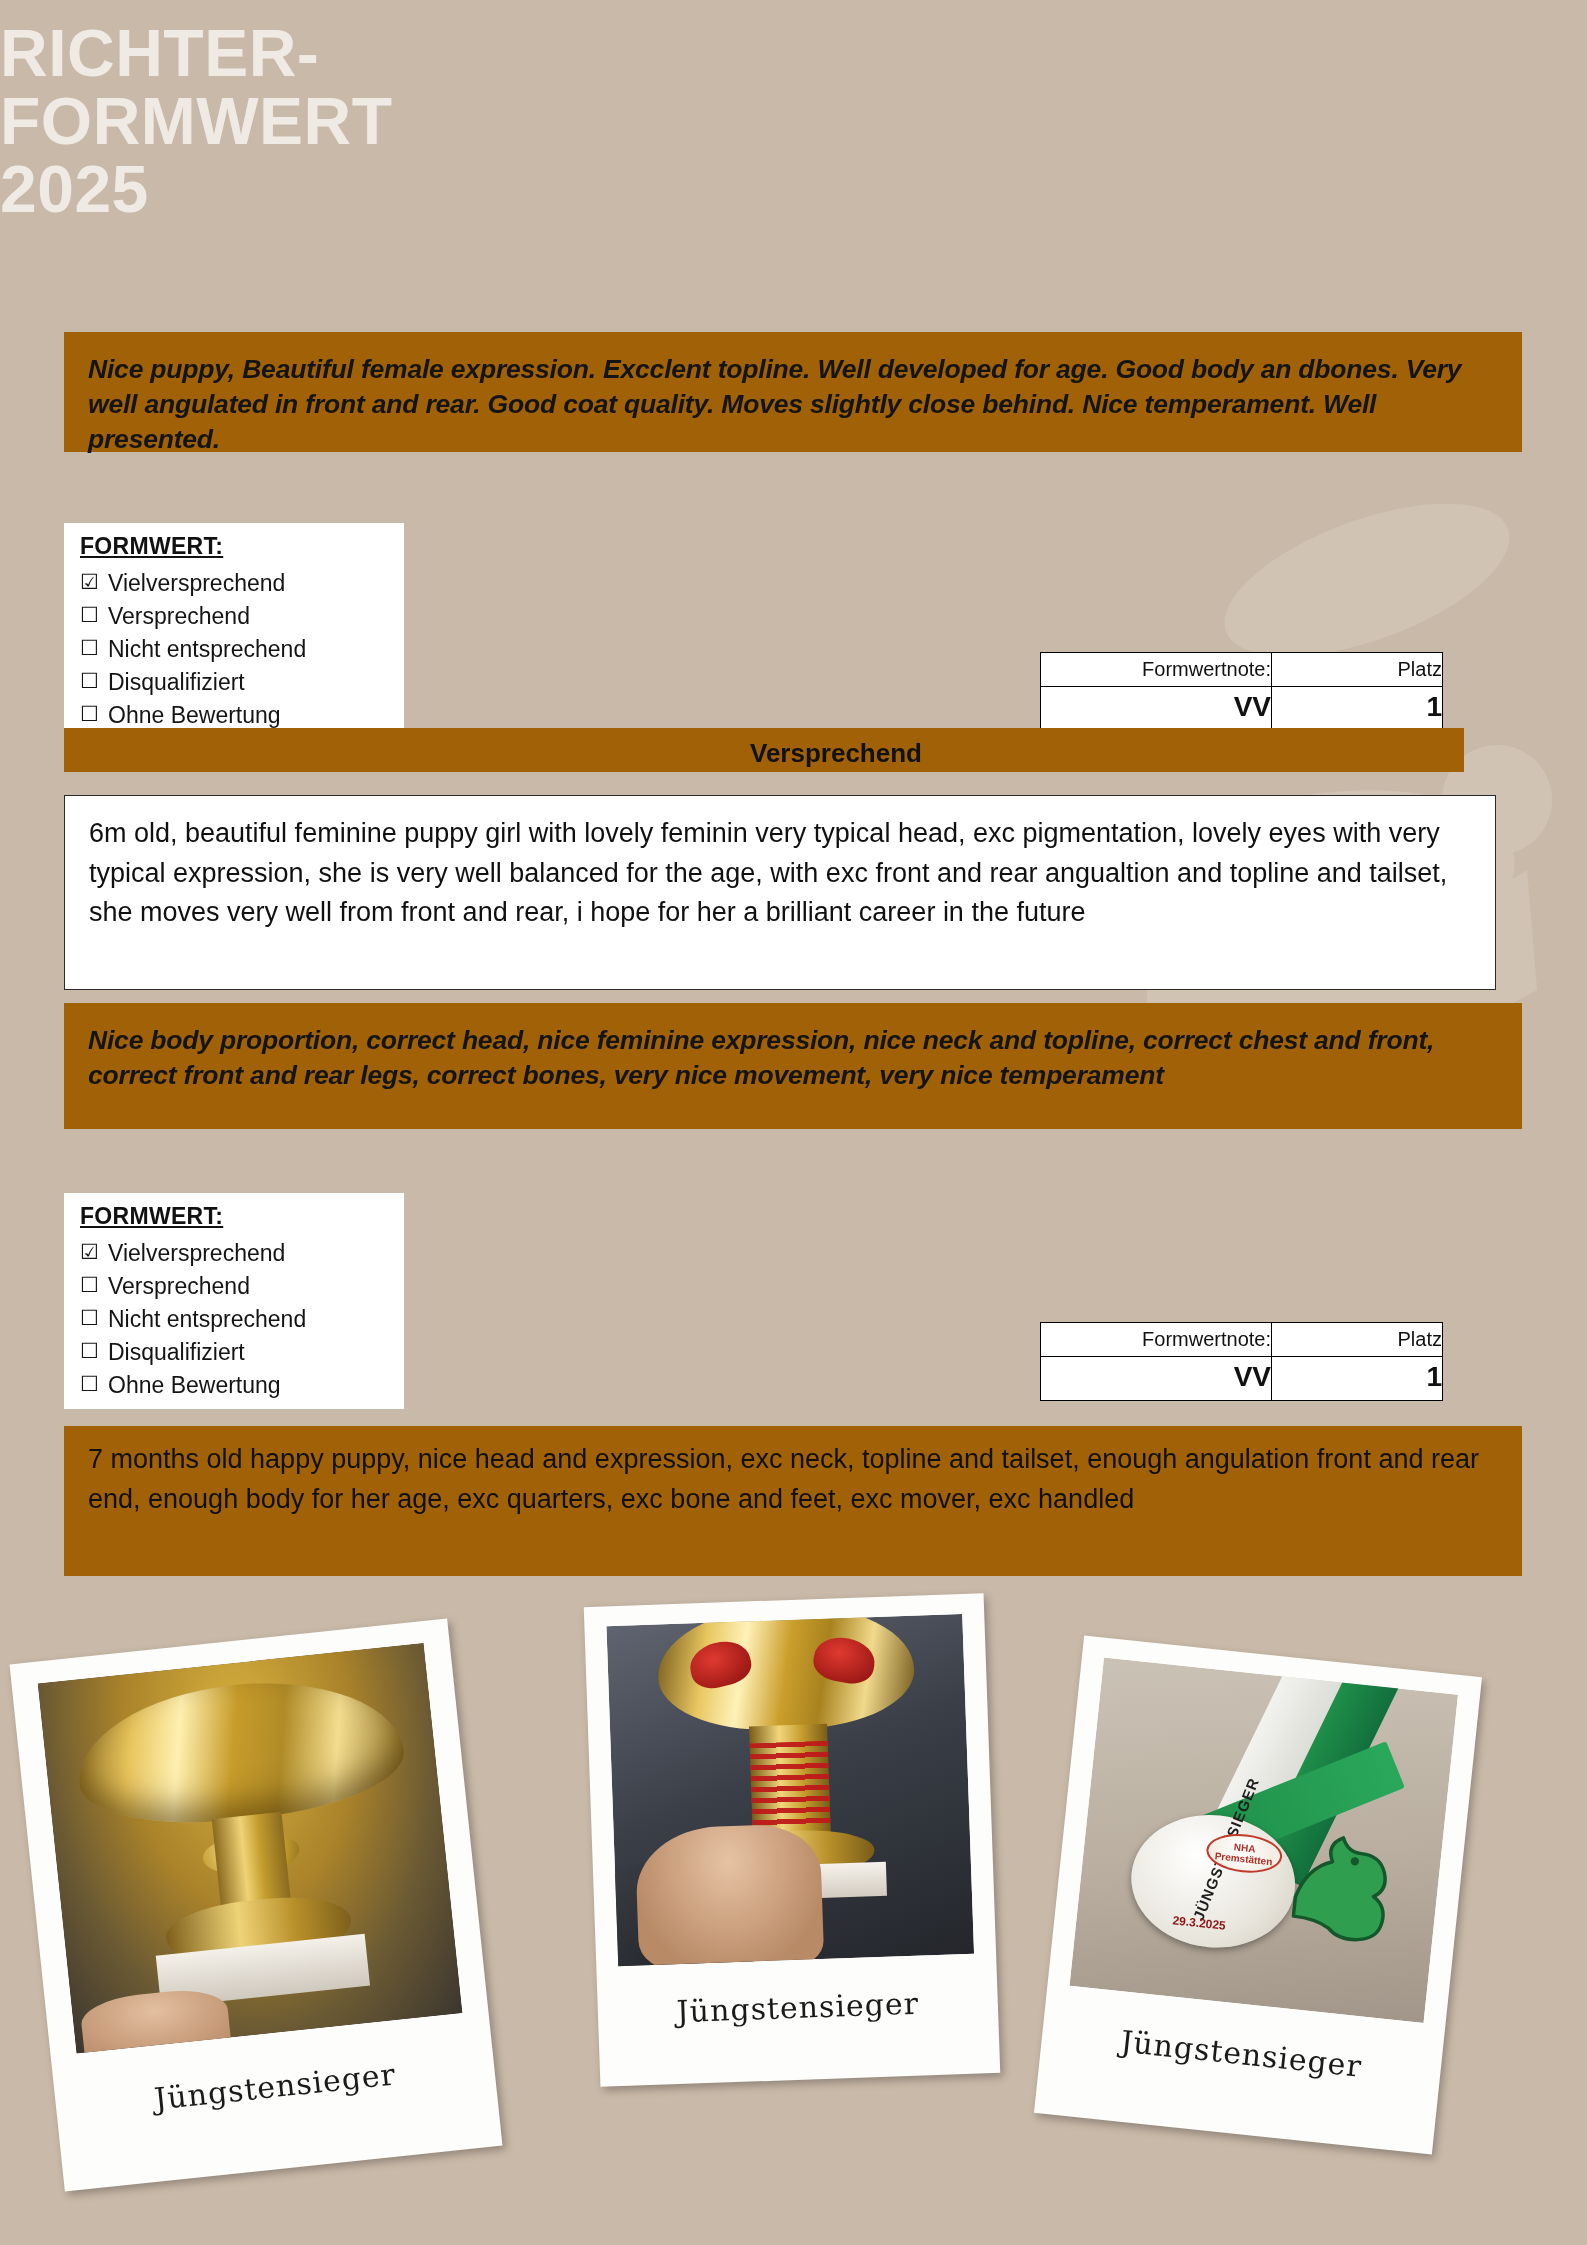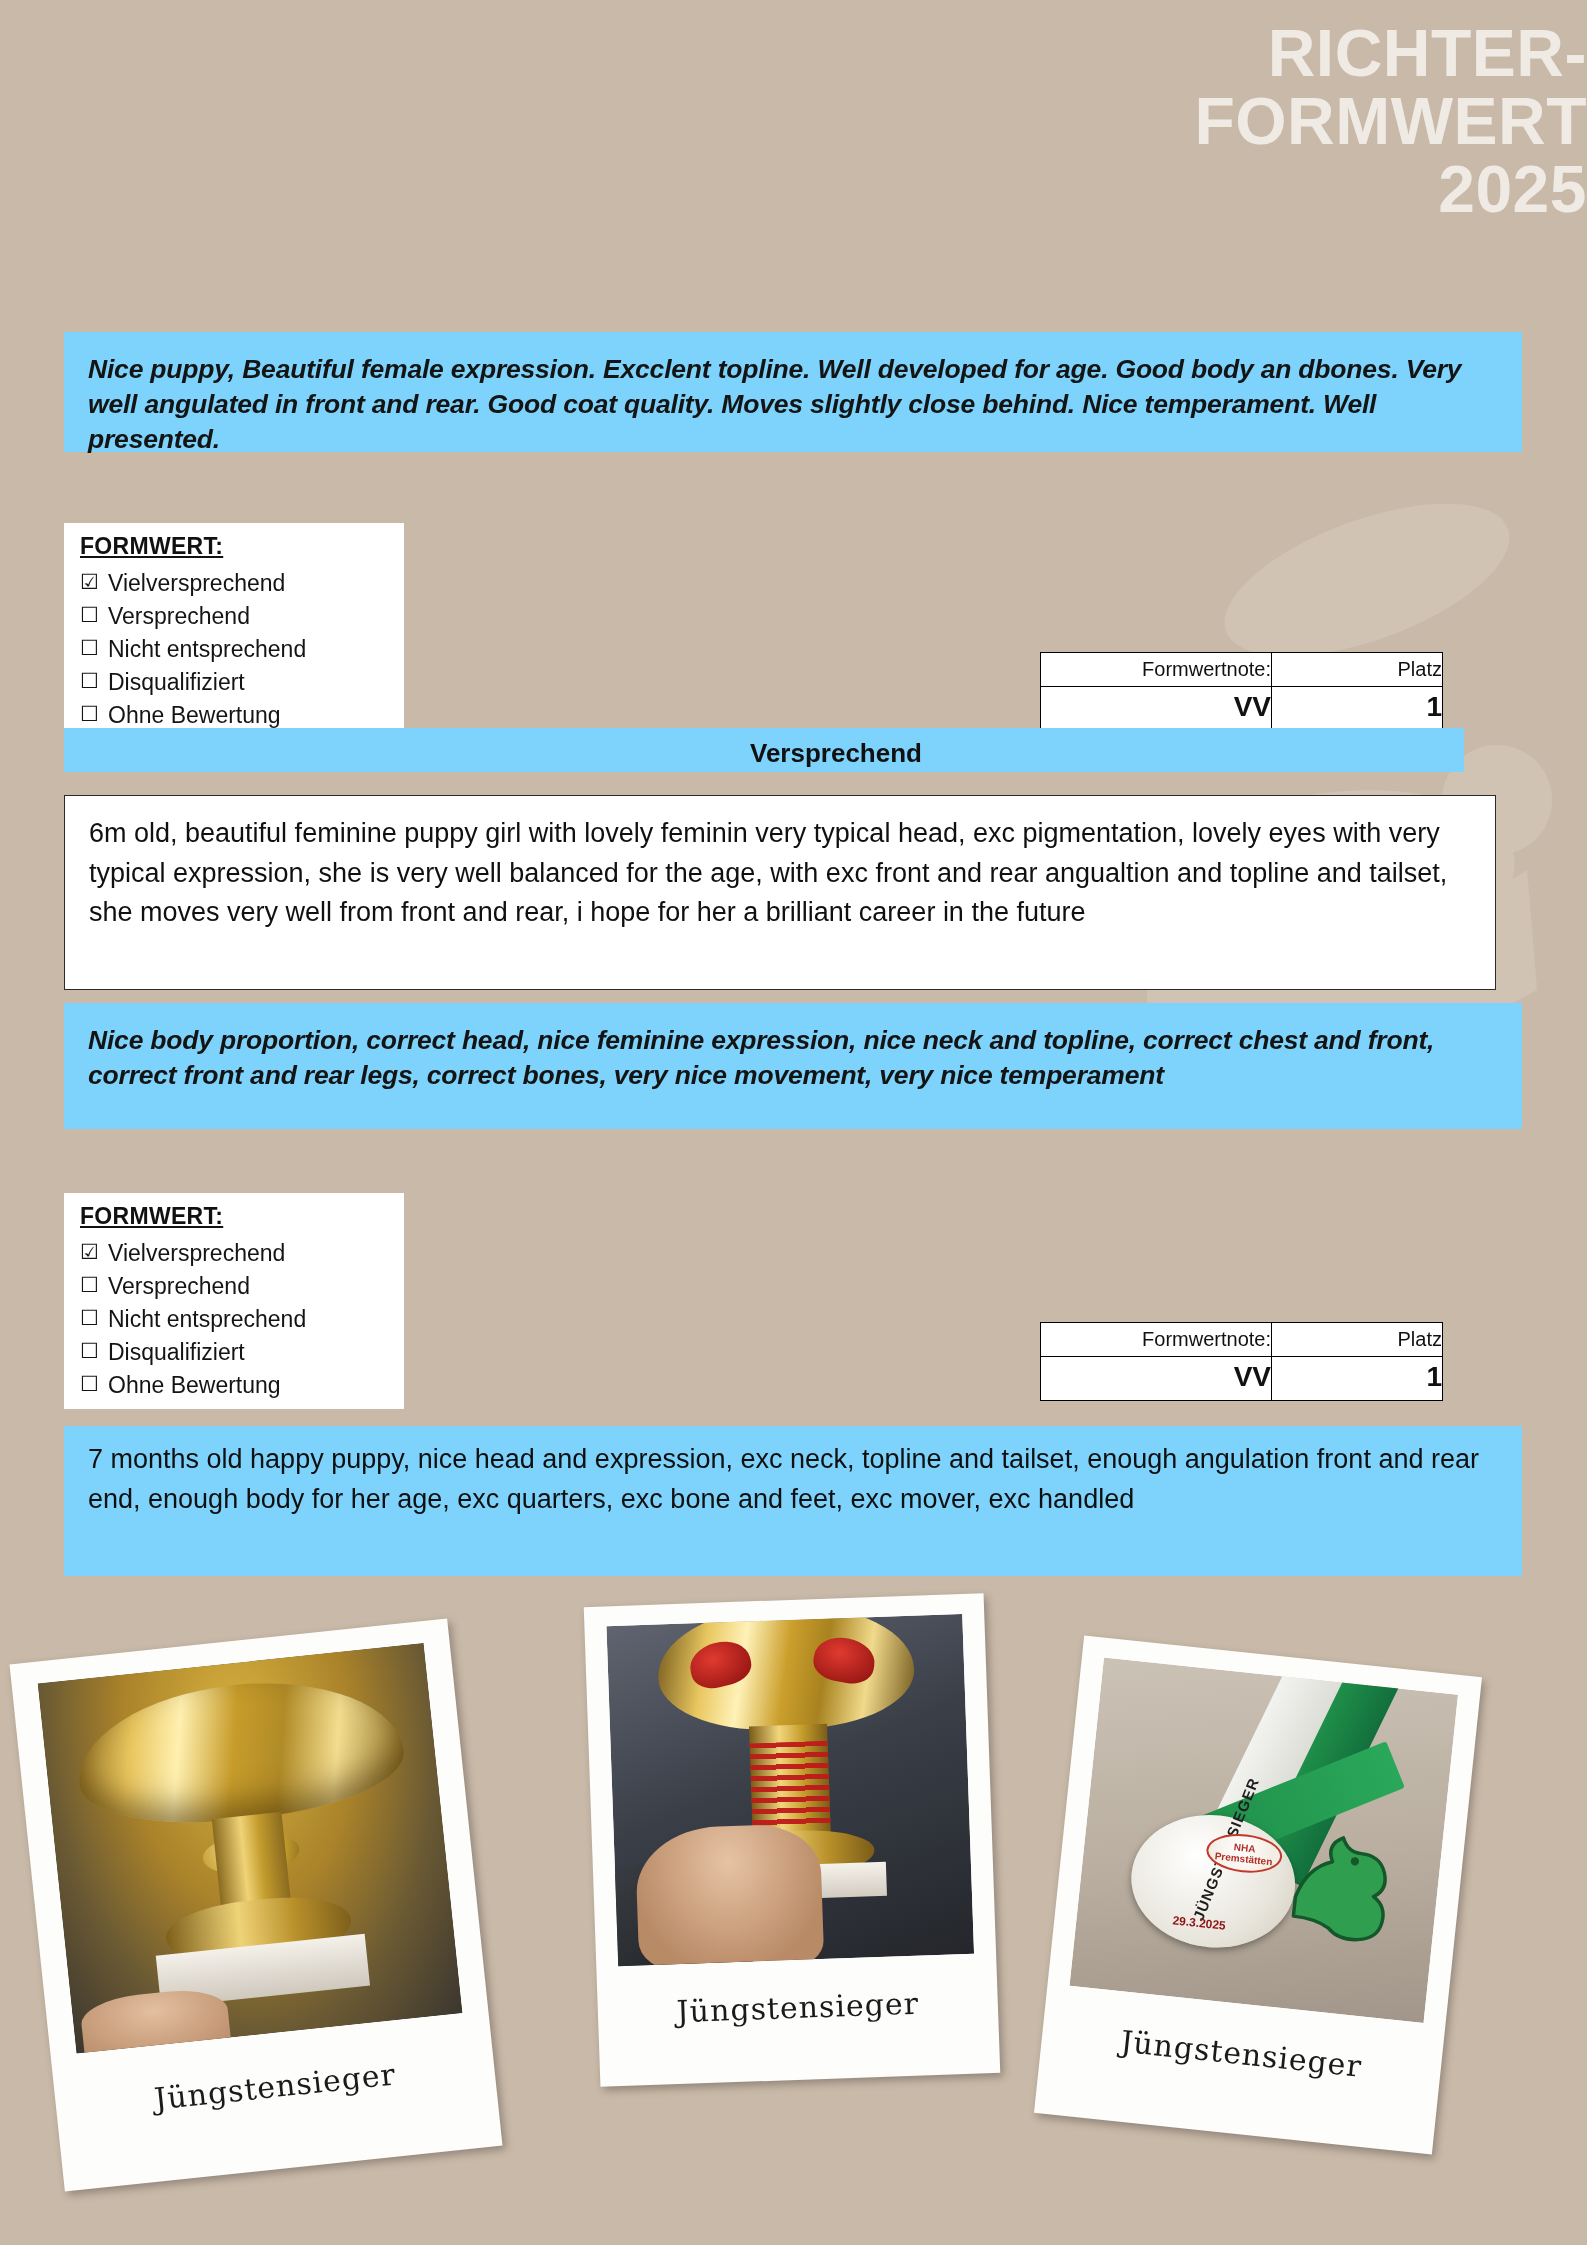"RICHTER-" .page-title { text-align: right -> left }
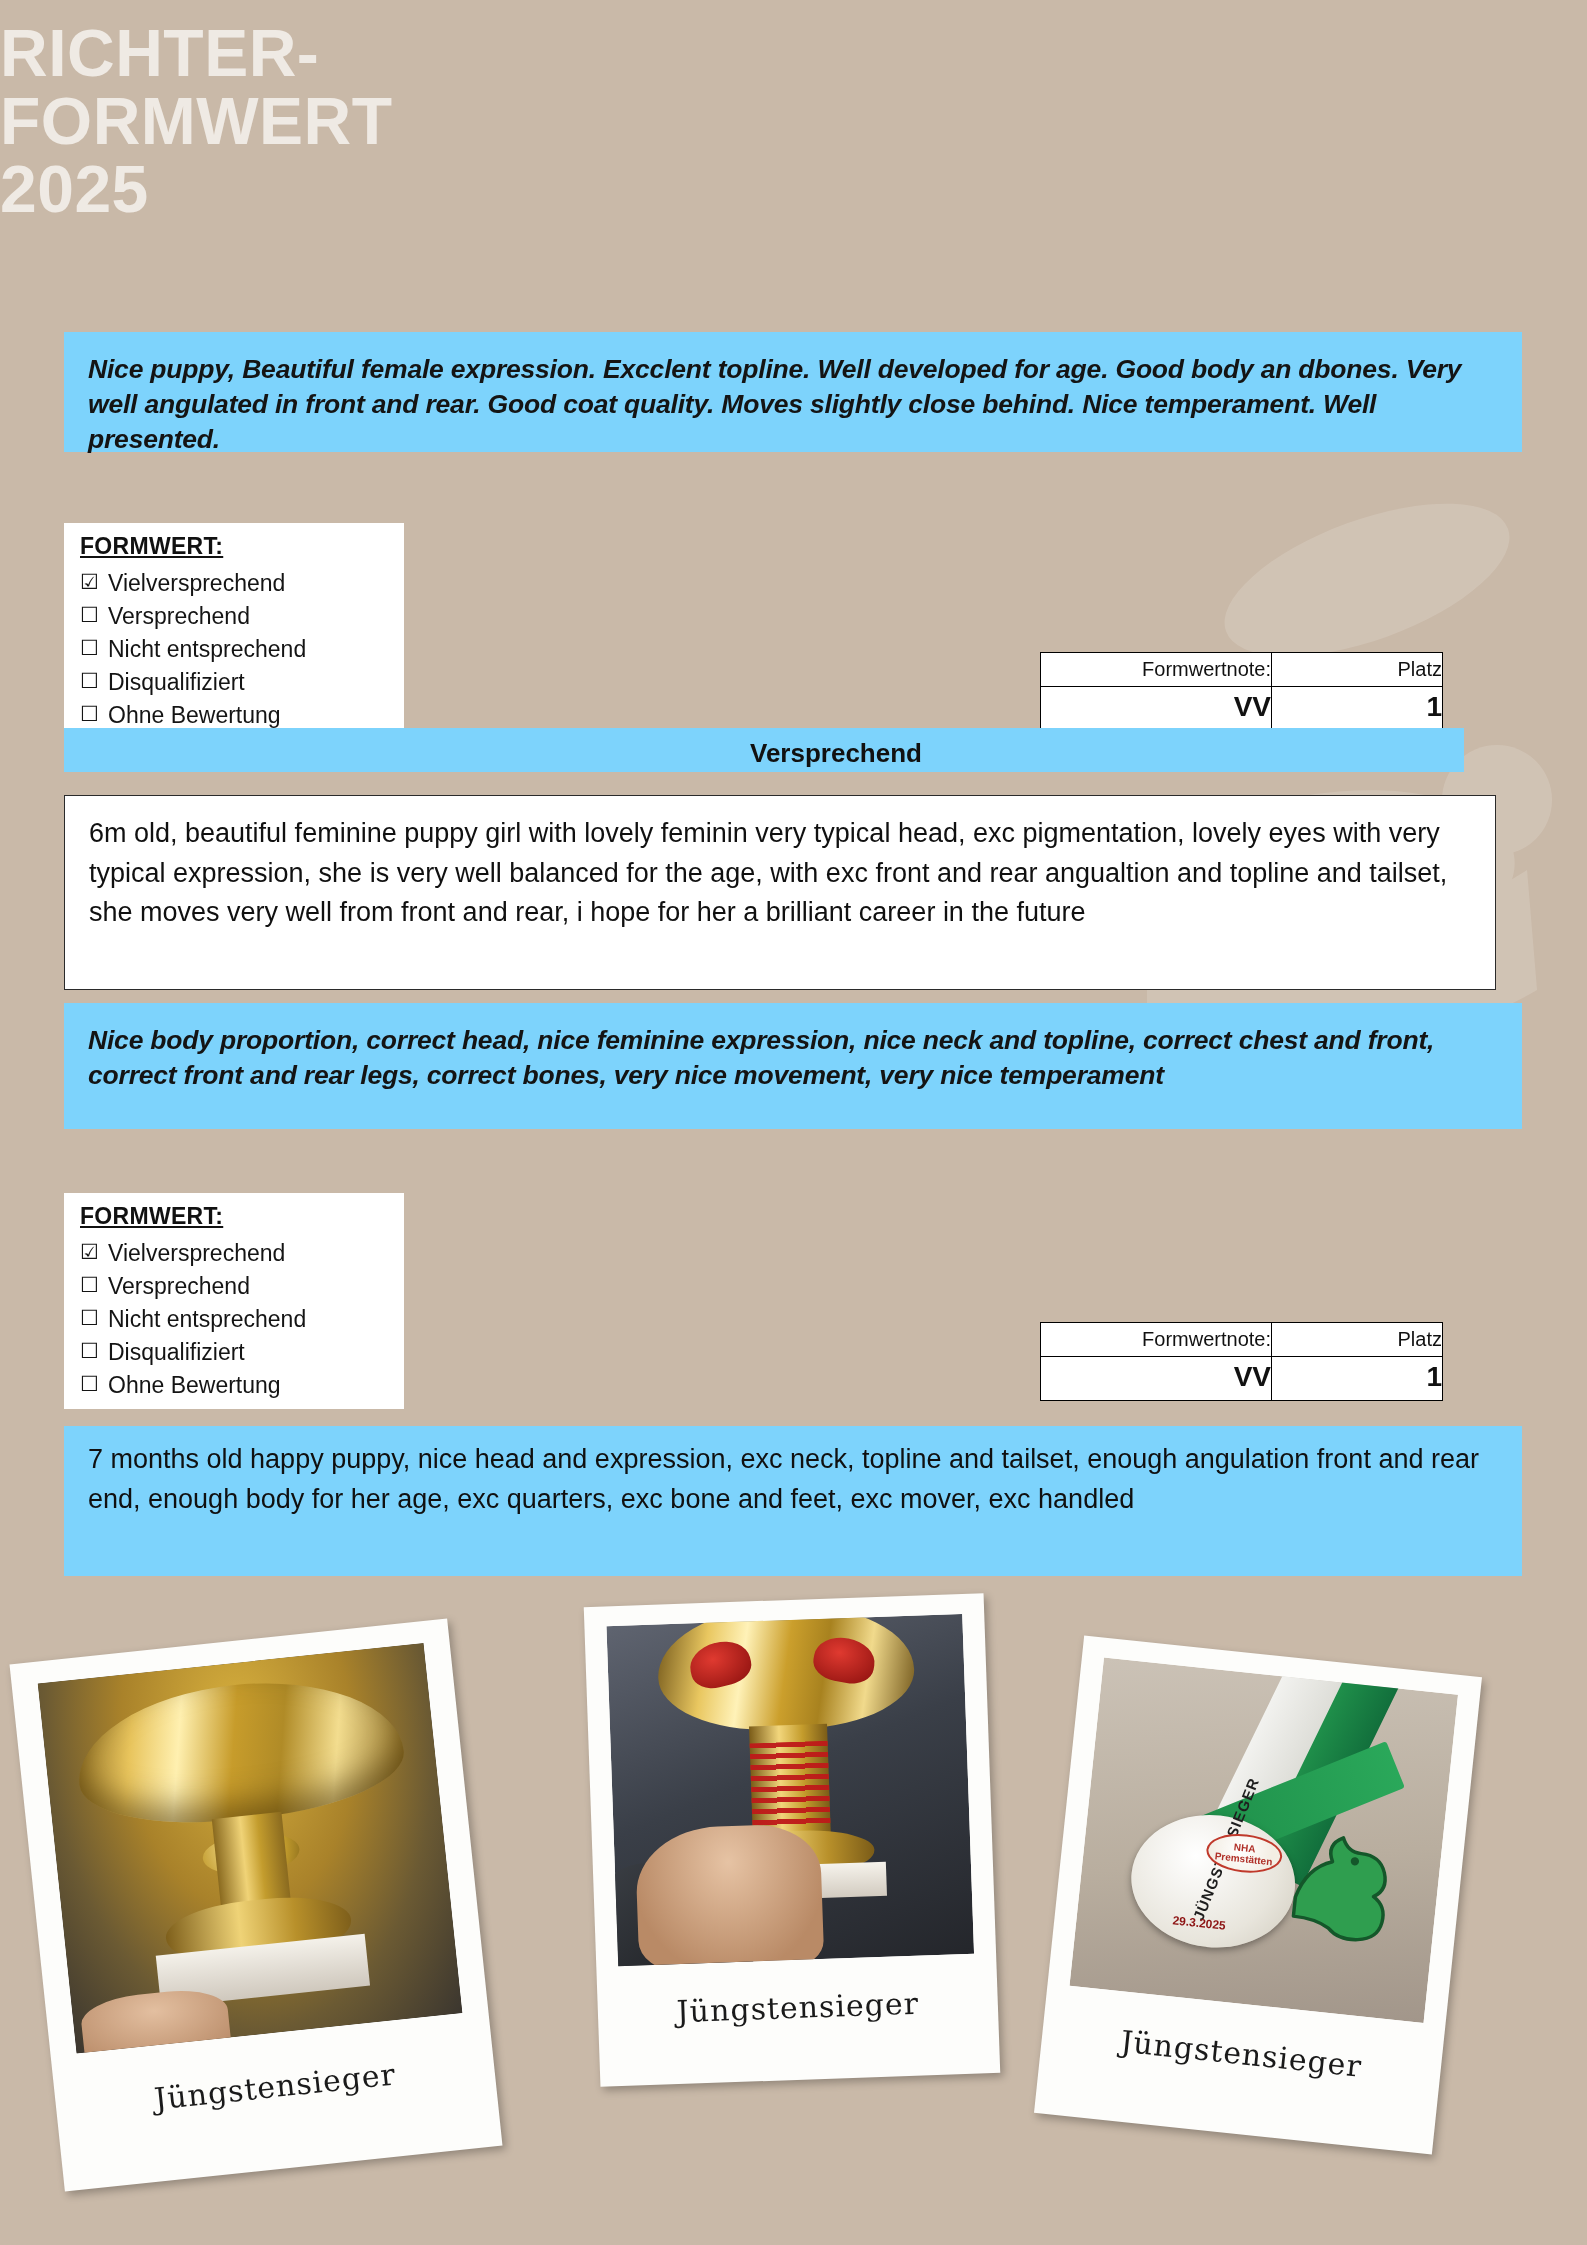"Nice puppy, Beautiful female expression." .white-block { background: #7dd3fc -> #a16207 }
